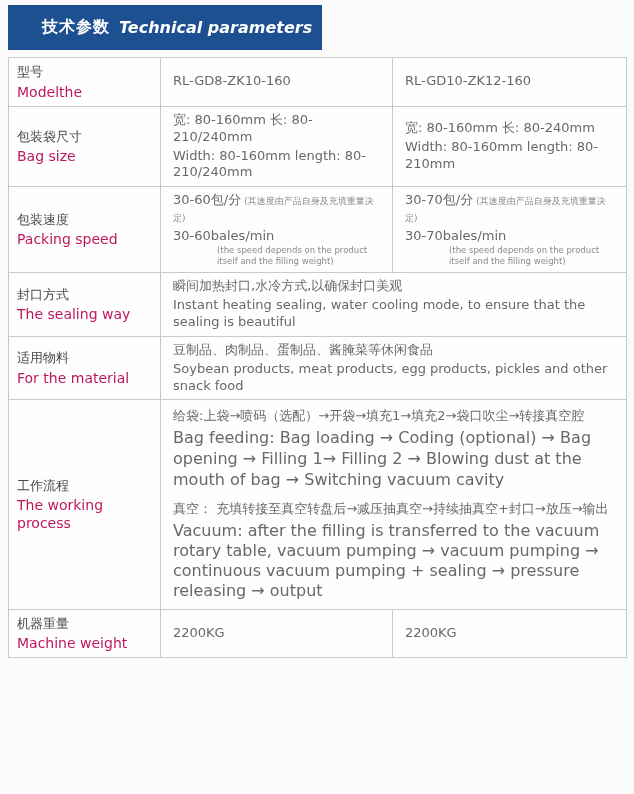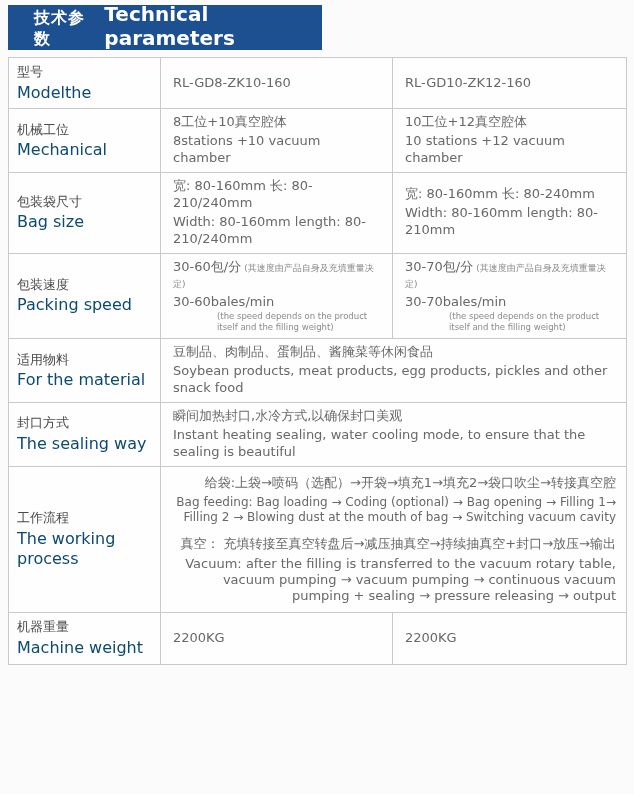"技术参数" .banner { align-items: flex-end -> center; padding-left: 26px -> 34px }
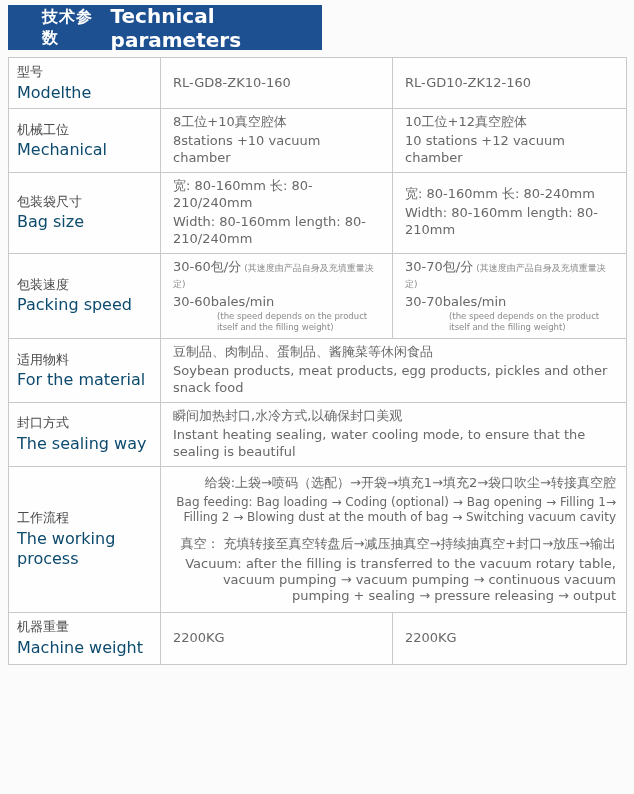"Technical parameters" .banner .en { font-size: 20px -> 16px; font-style: none -> italic }
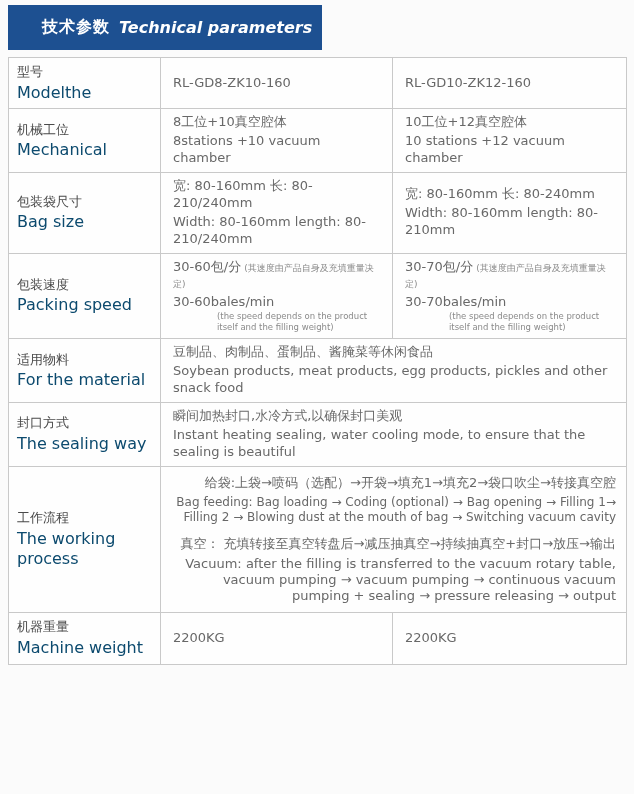"Modelthe" .lbl-en { color: #0c4a6e -> #be185d; font-size: 16px -> 14px }
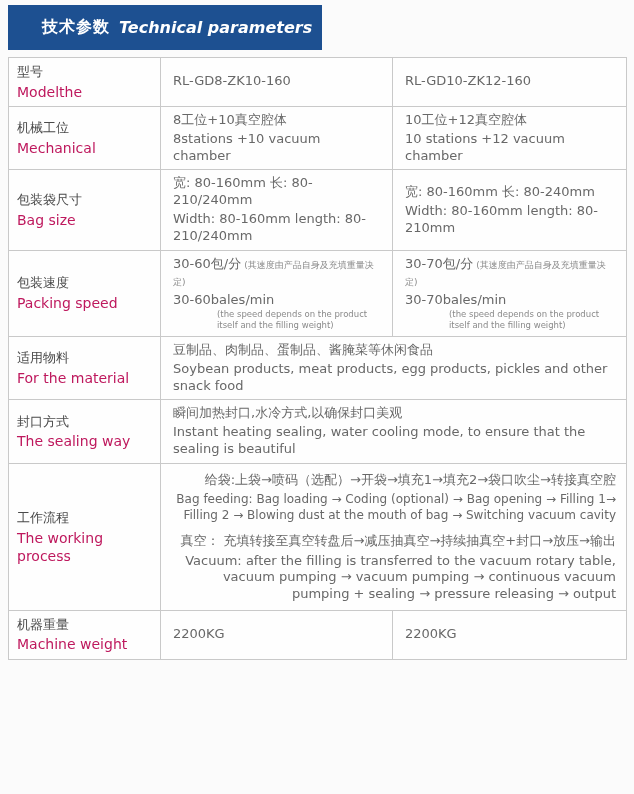"机械工位" tr { html: <tr> <td> <div>机械工位</div> <div>Mechanical</div> </td> <td> <div>8工位+10真空腔体</div> <div>8stations +10 vacuum chamber</div> </td> <td> <div>10工位+12真空腔体</div> <div>10 stations +12 vacuum chamber</div> </td> </tr> -> none }
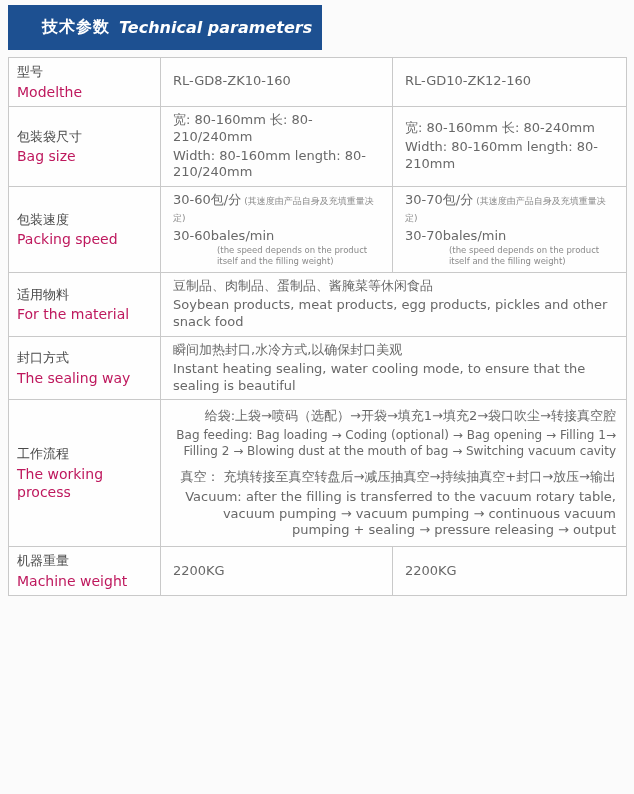"适用物料" tr { order: before "封口方式" -> after "封口方式" }
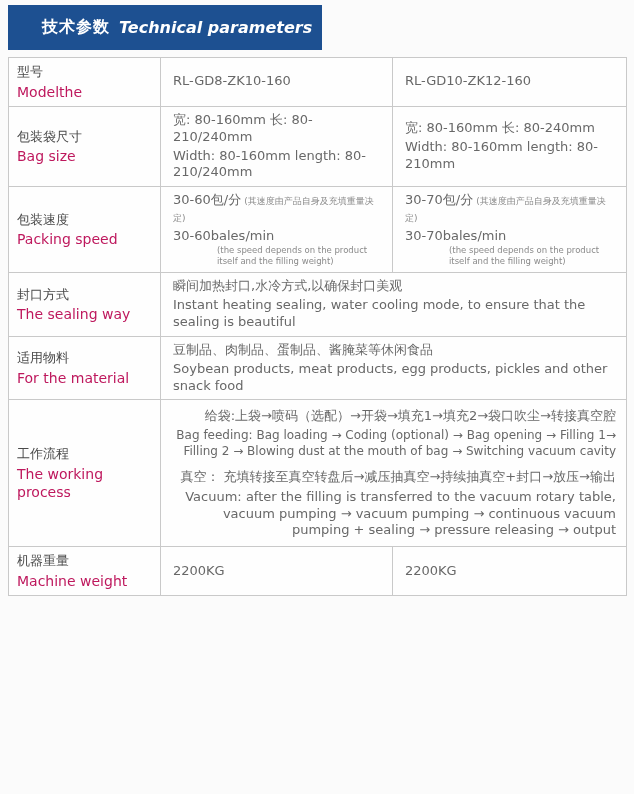"给袋:上袋→喷码（选配）→开袋→填充1→填充2→袋口吹尘→转接真空腔" .proc-p { text-align: right -> none }
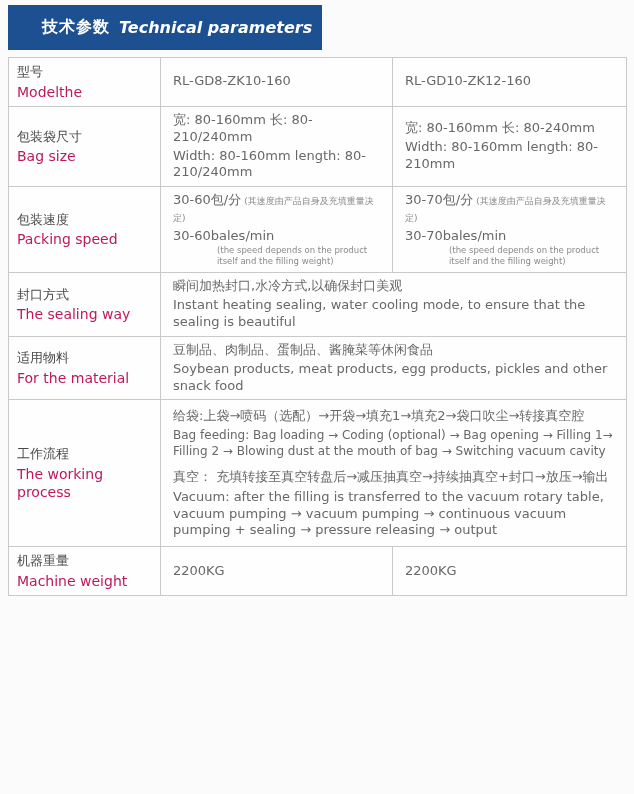"Bag feeding: Bag loading →" .proc-p.en { font-size: 12px -> 16px }
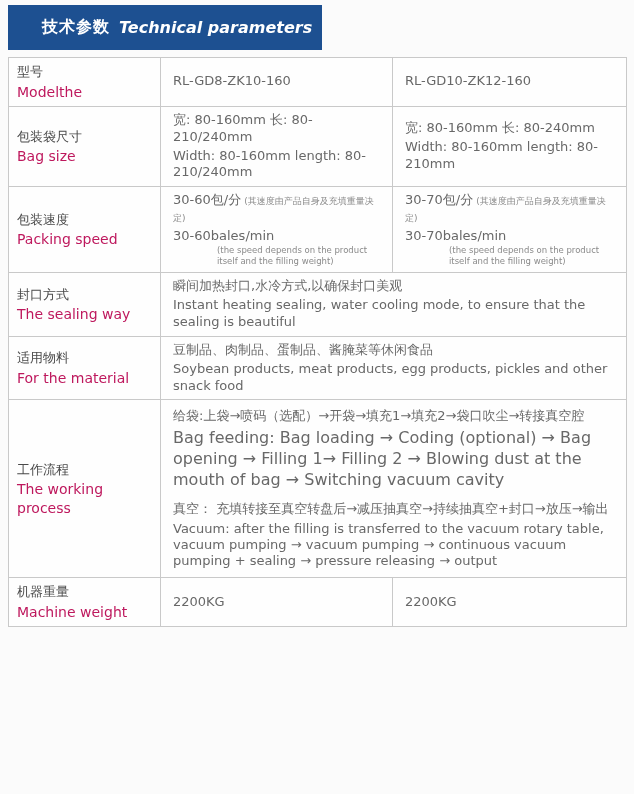"Vacuum: after the filling is" .proc-p.vac-en { font-size: 13px -> 16px }
